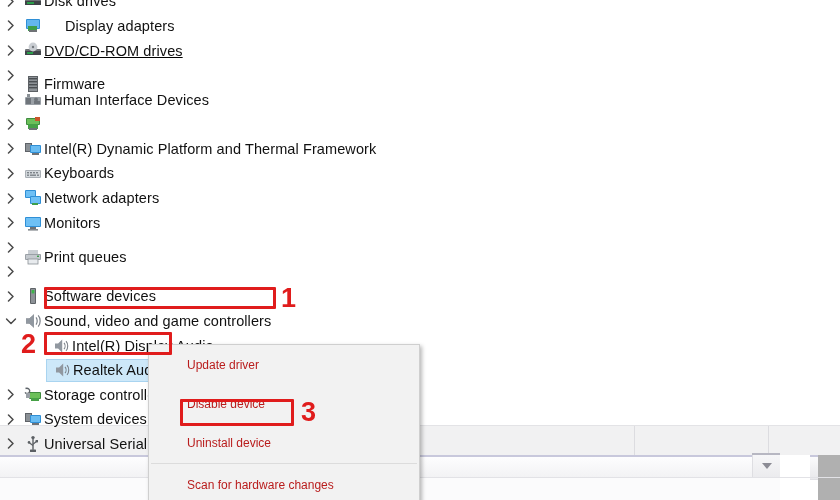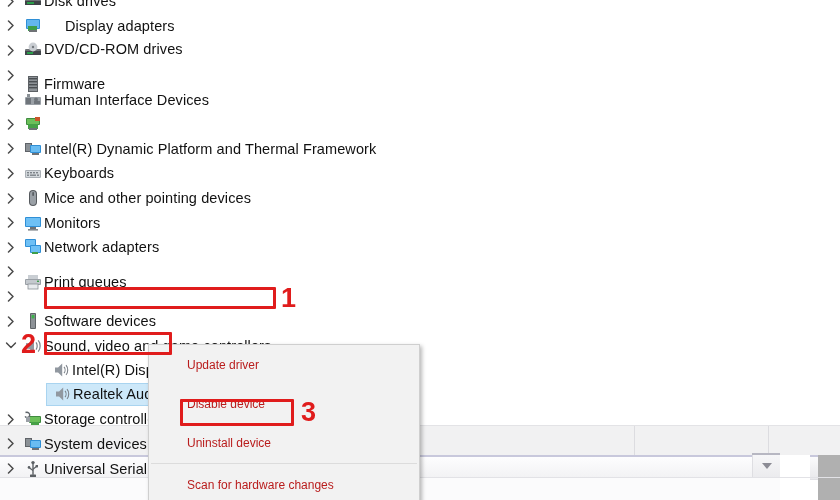"DVD/CD-ROM drives" span.lbl-wrap { align-items: flex-start -> flex-end; text-decoration: none -> underline }
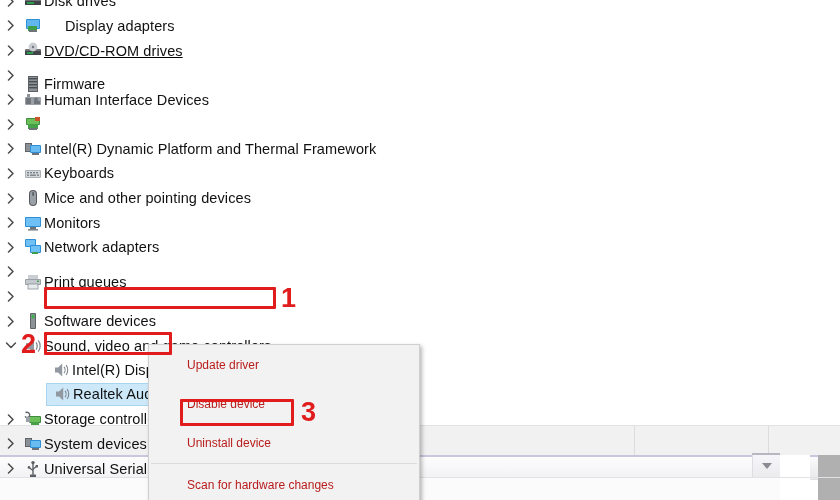"Mice and other pointing devices" div.row { html: <div> <span> <svg> <path></path> </svg> </span> <span> <span> <svg> <rect></rect> <rect></rect> <rect></rect> </svg> </span> <span>Mice and other pointing devices</span> </span> </div> -> none }
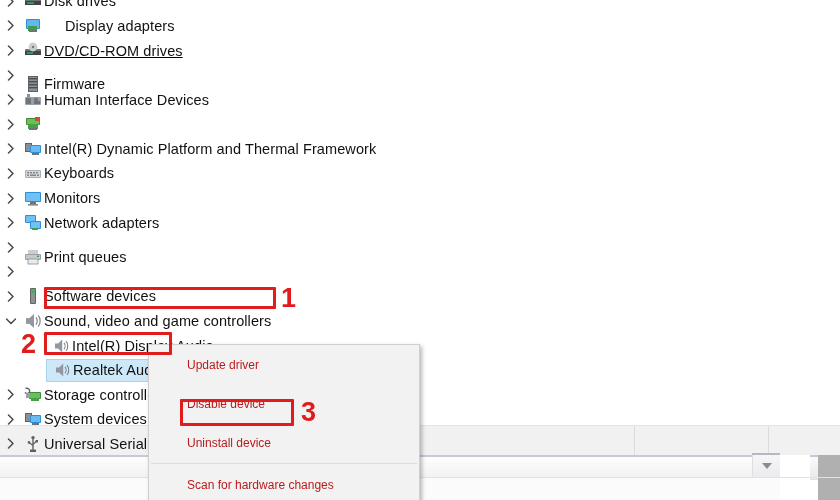"Monitors" div.row { order: before "Network adapters" -> after "Network adapters" }
